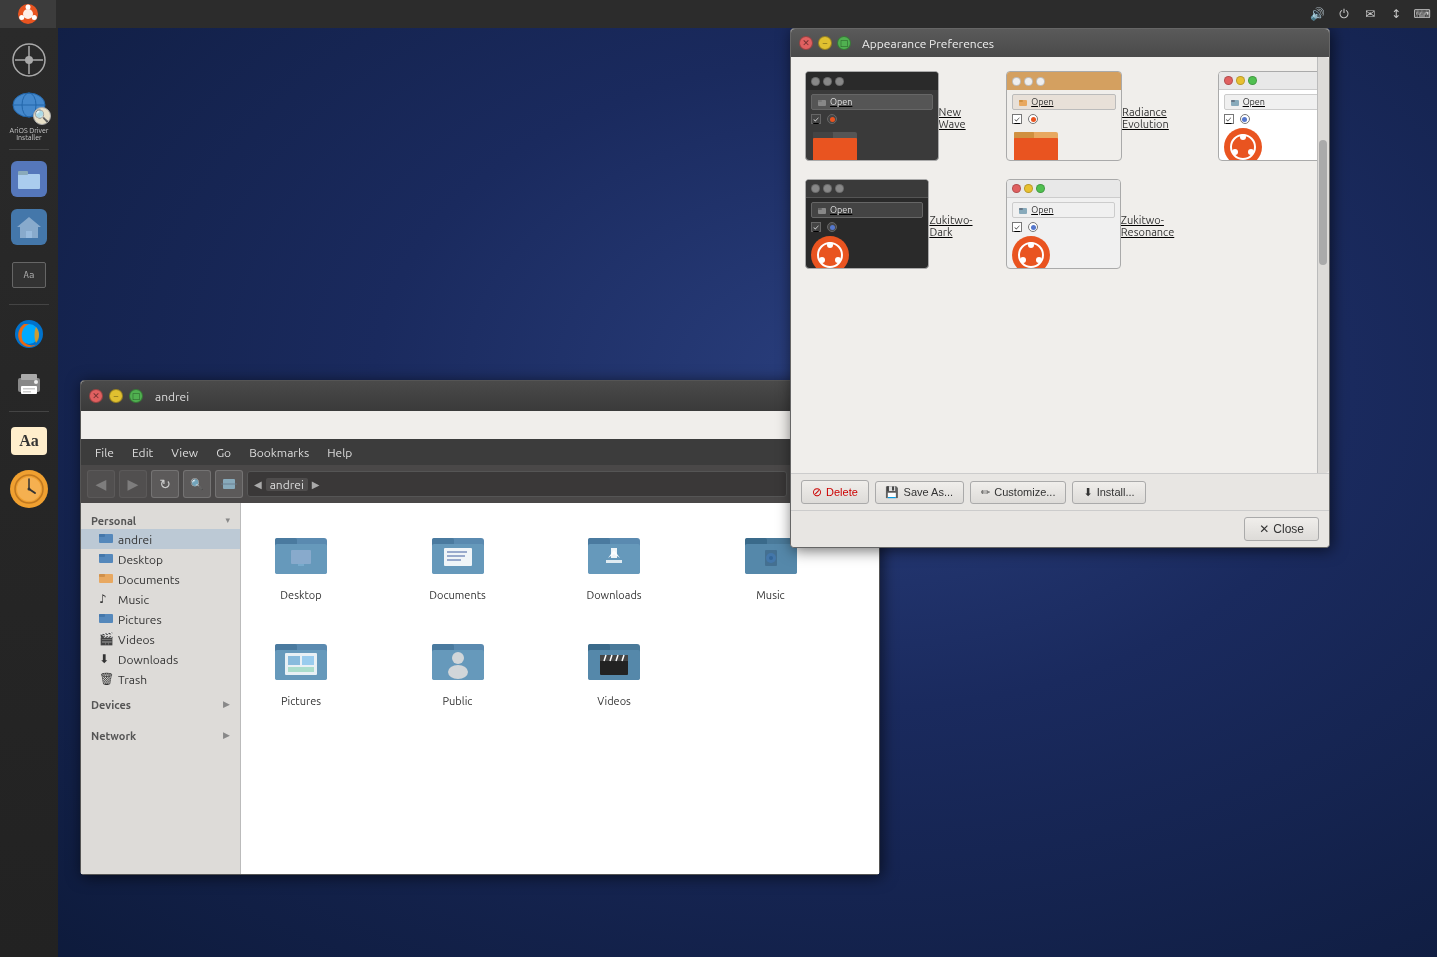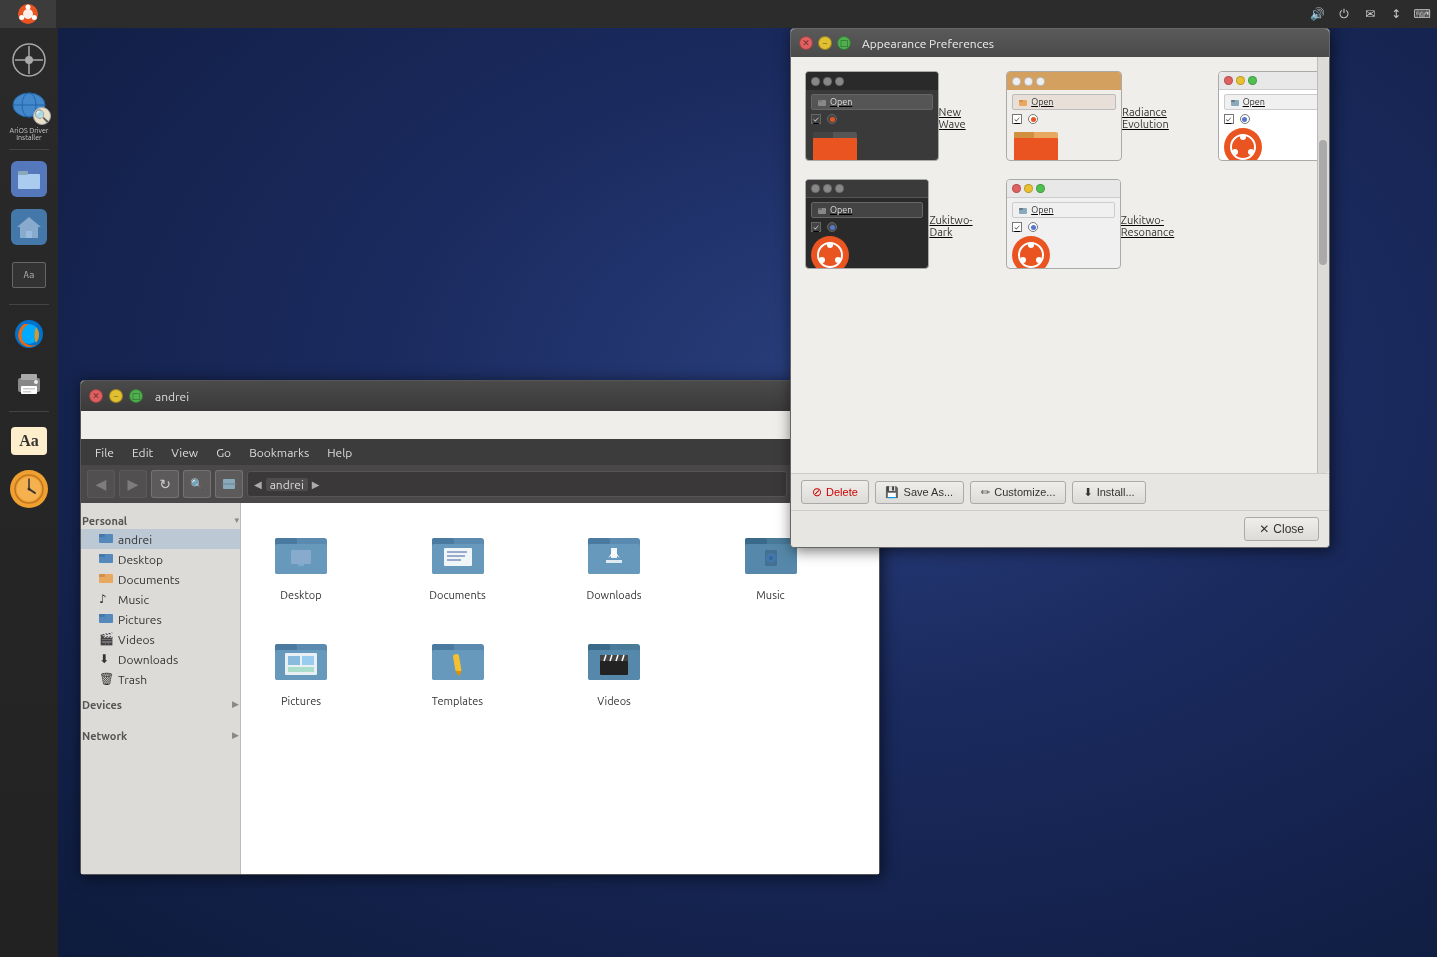"Personal" .sidebar-section-header { padding: 4px 1px 2px -> 4px 10px 2px }
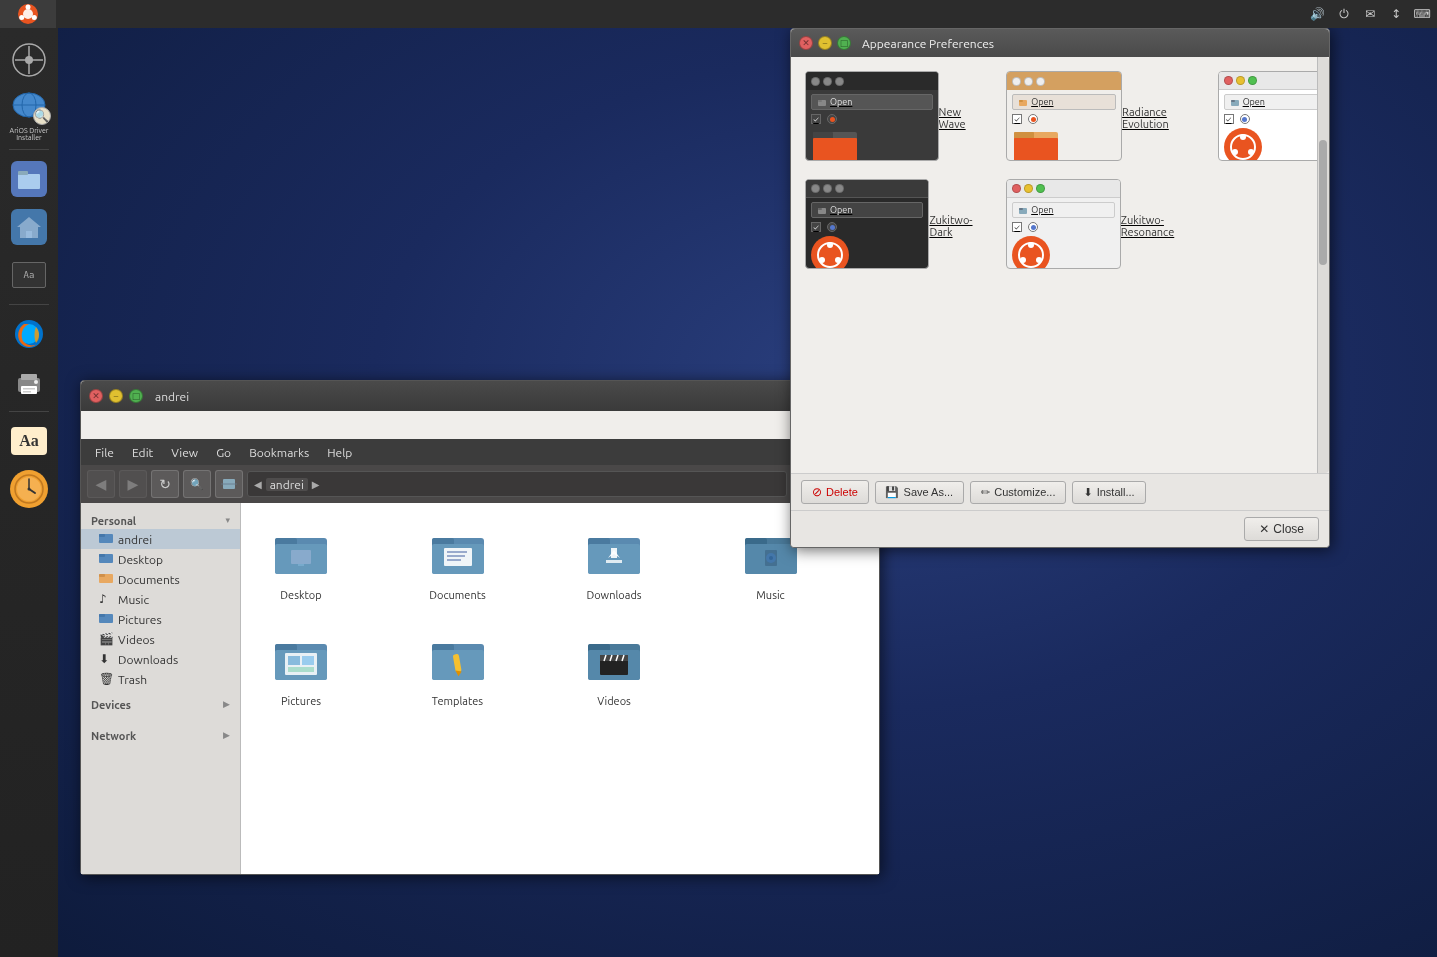"Public" div.file-item { html: none -> <div> <div> <svg> <rect></rect> <rect></rect> <rect></rect> <circle></circle> <ellipse></ellipse> </svg> </div> <span>Public</span> </div> }
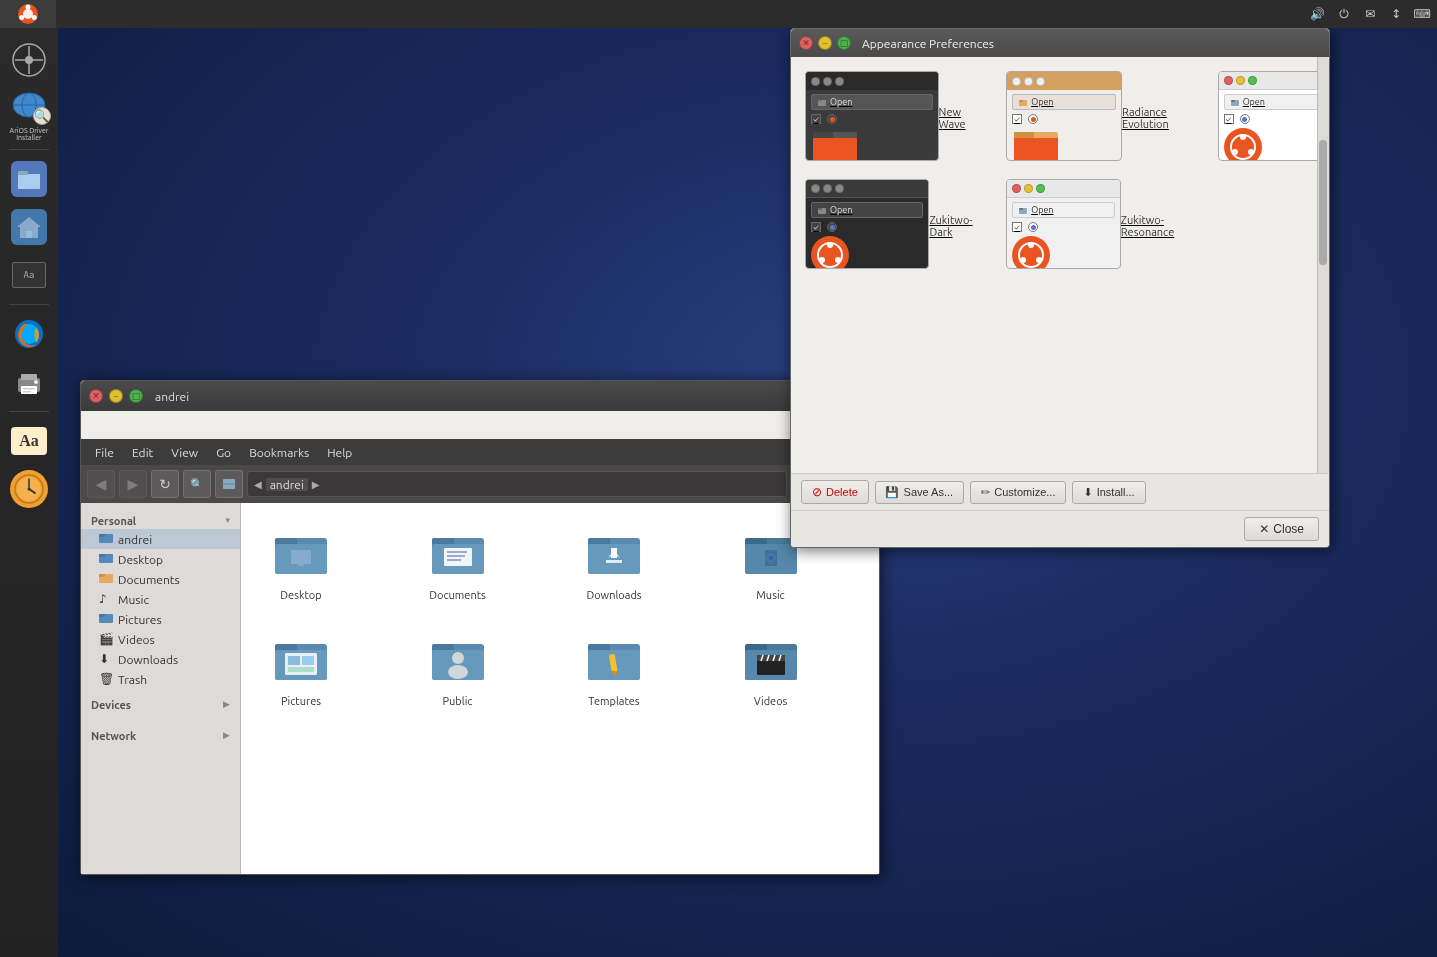"Templates" div.file-item { html: <div> <div> <svg> <rect></rect> <rect></rect> <rect></rect> <rect></rect> <polygon></polygon> </svg> </div> <span>Templates</span> </div> -> none }
